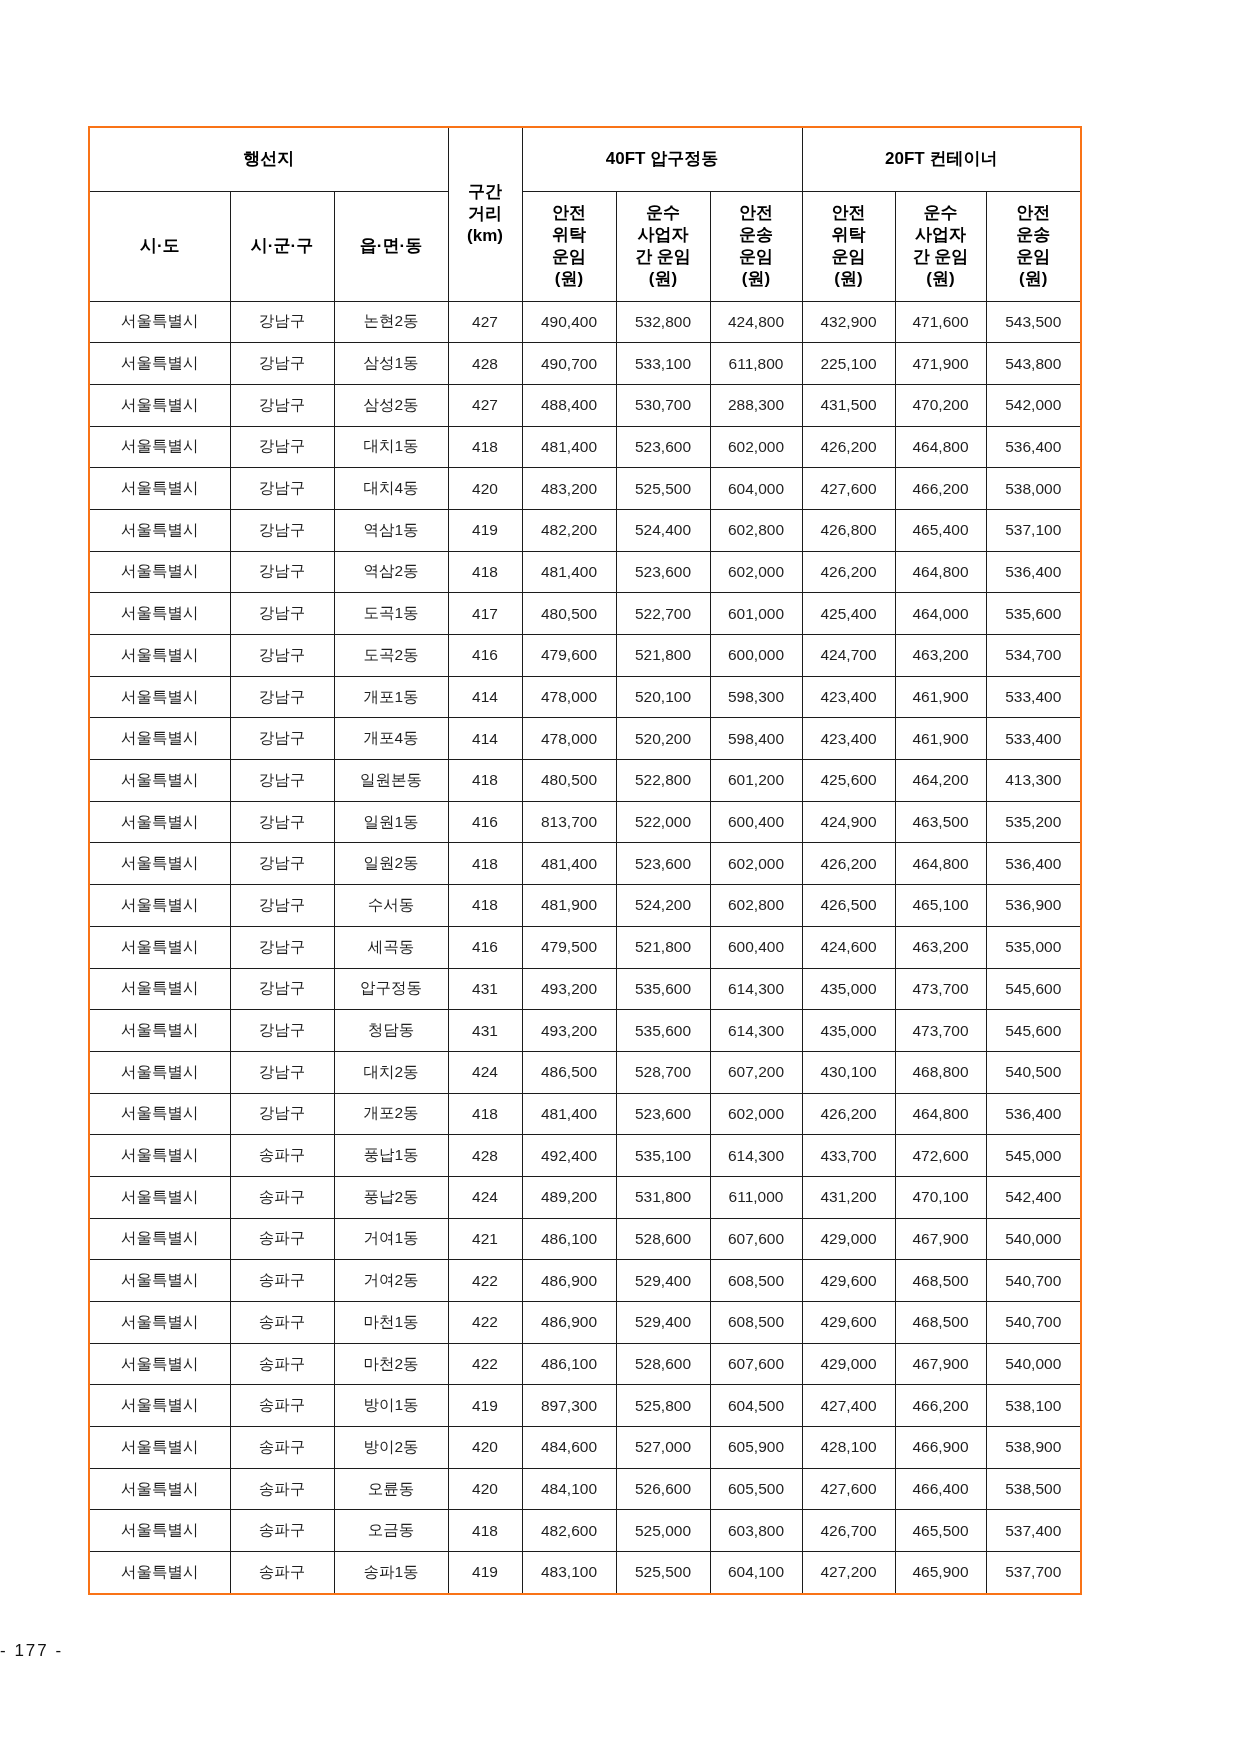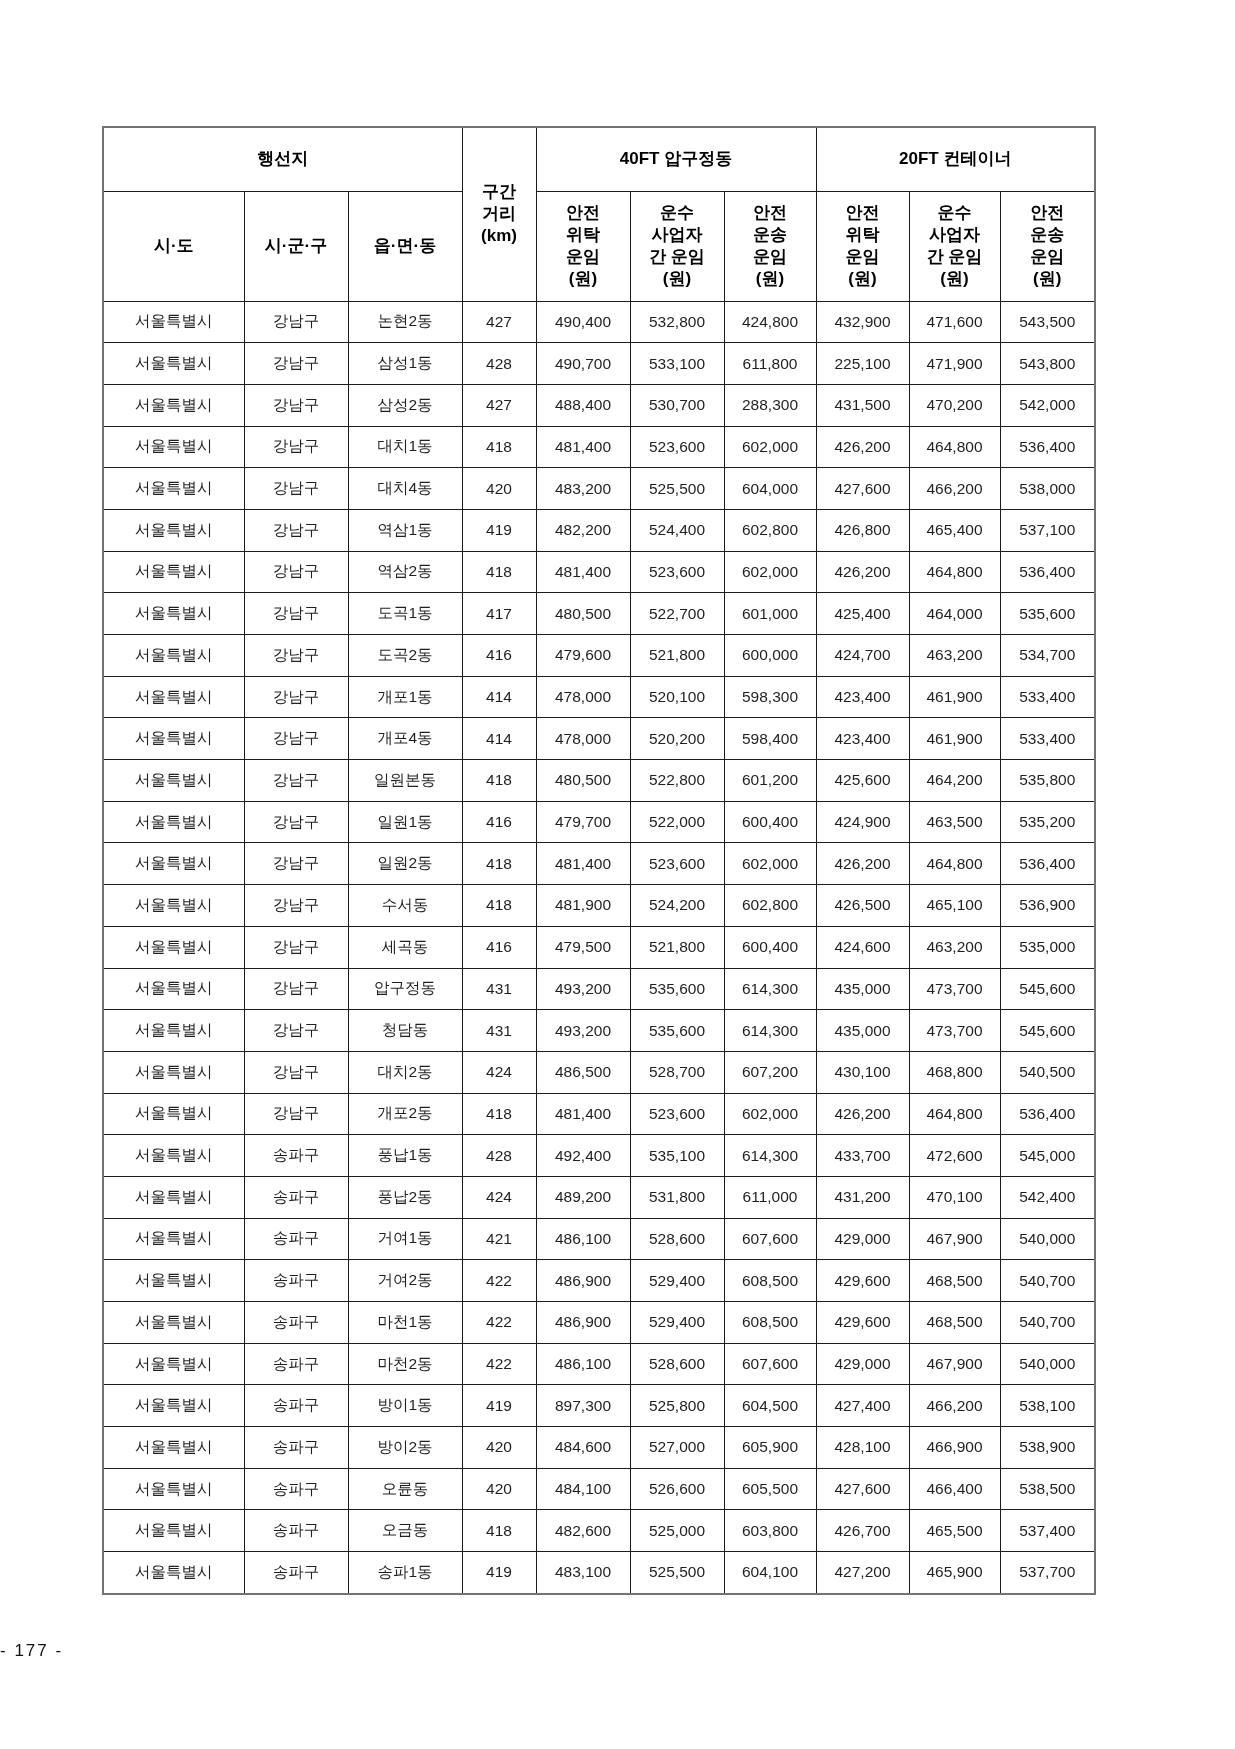"행선지" table.fare { border: 2px solid #737373 -> 2px solid #f97316; margin-left: 14px -> none }
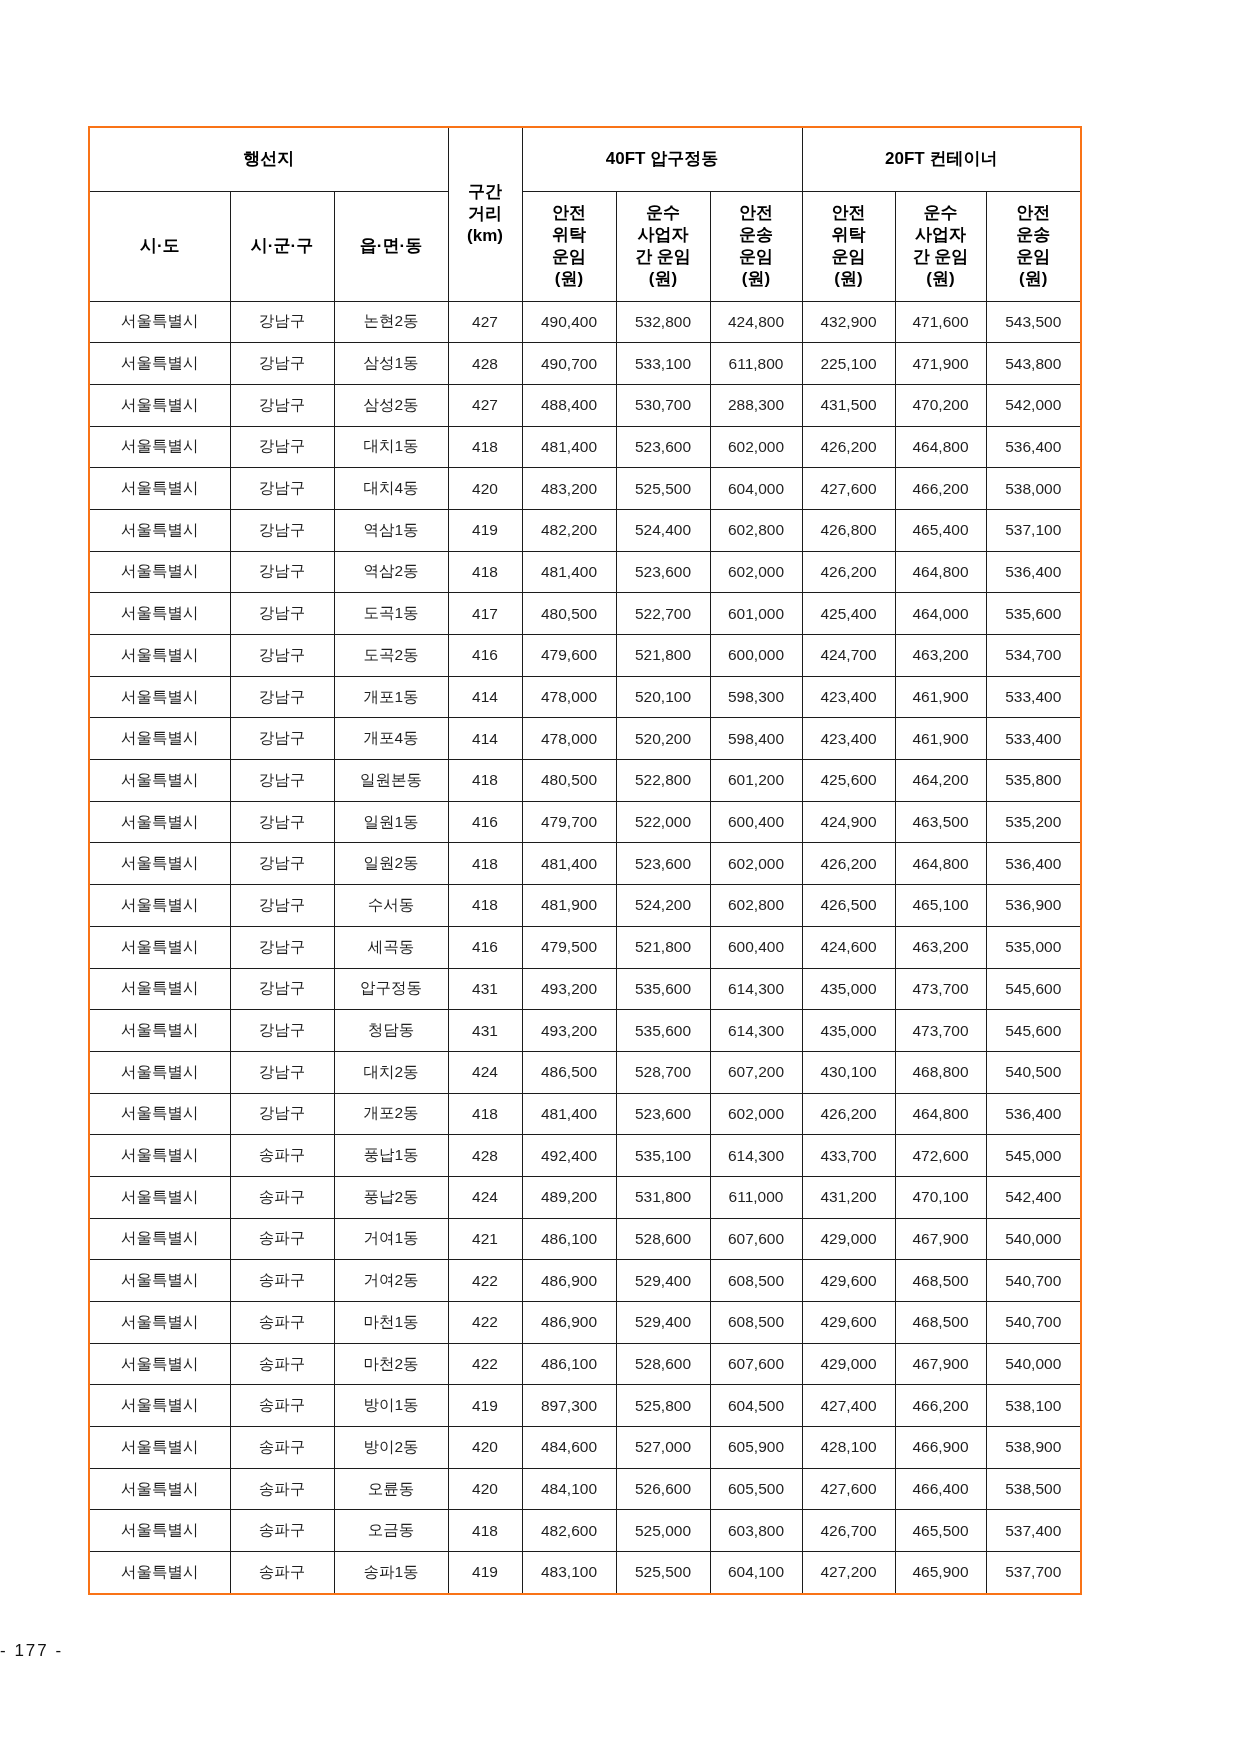"535,800" td { text: 535,800 -> 413,300 }
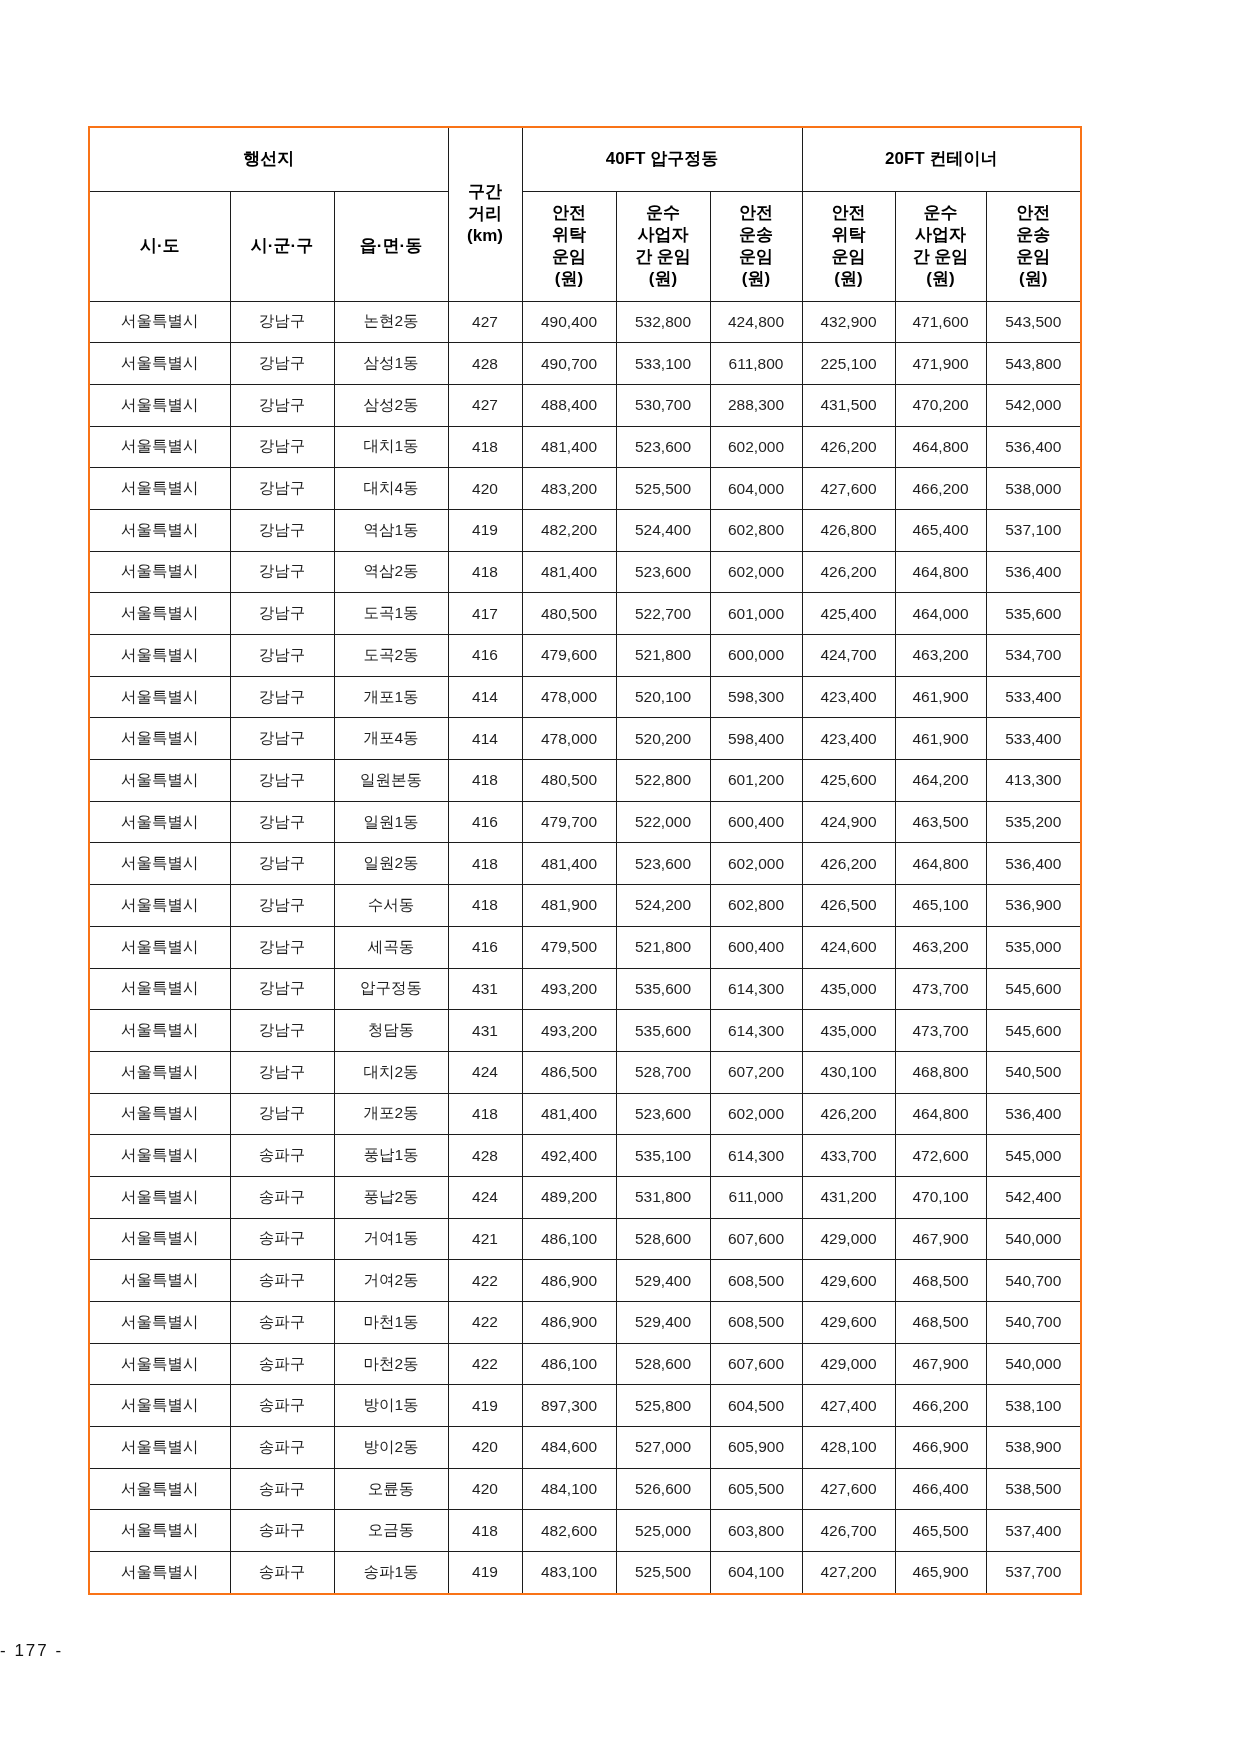"479,700" td { text: 479,700 -> 813,700 }
